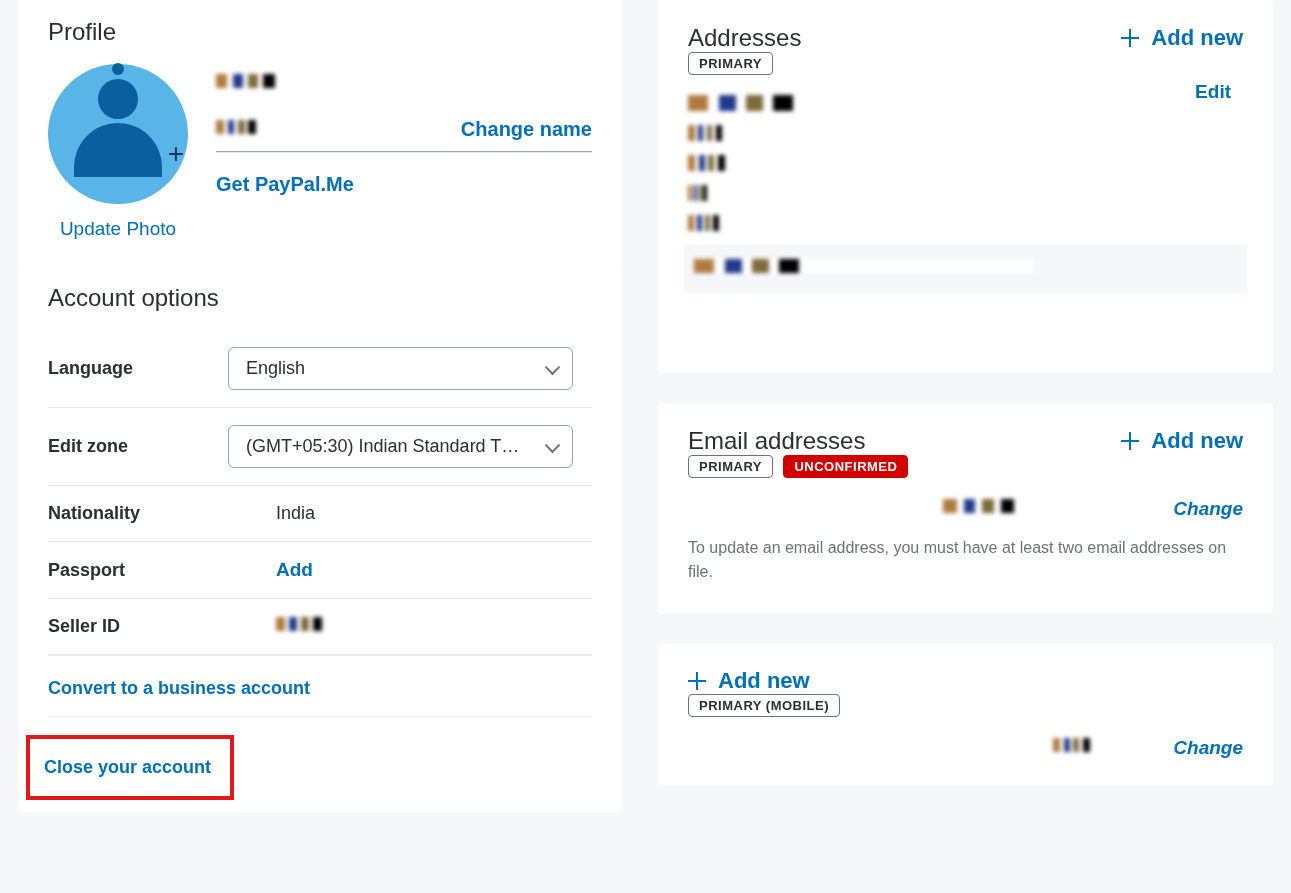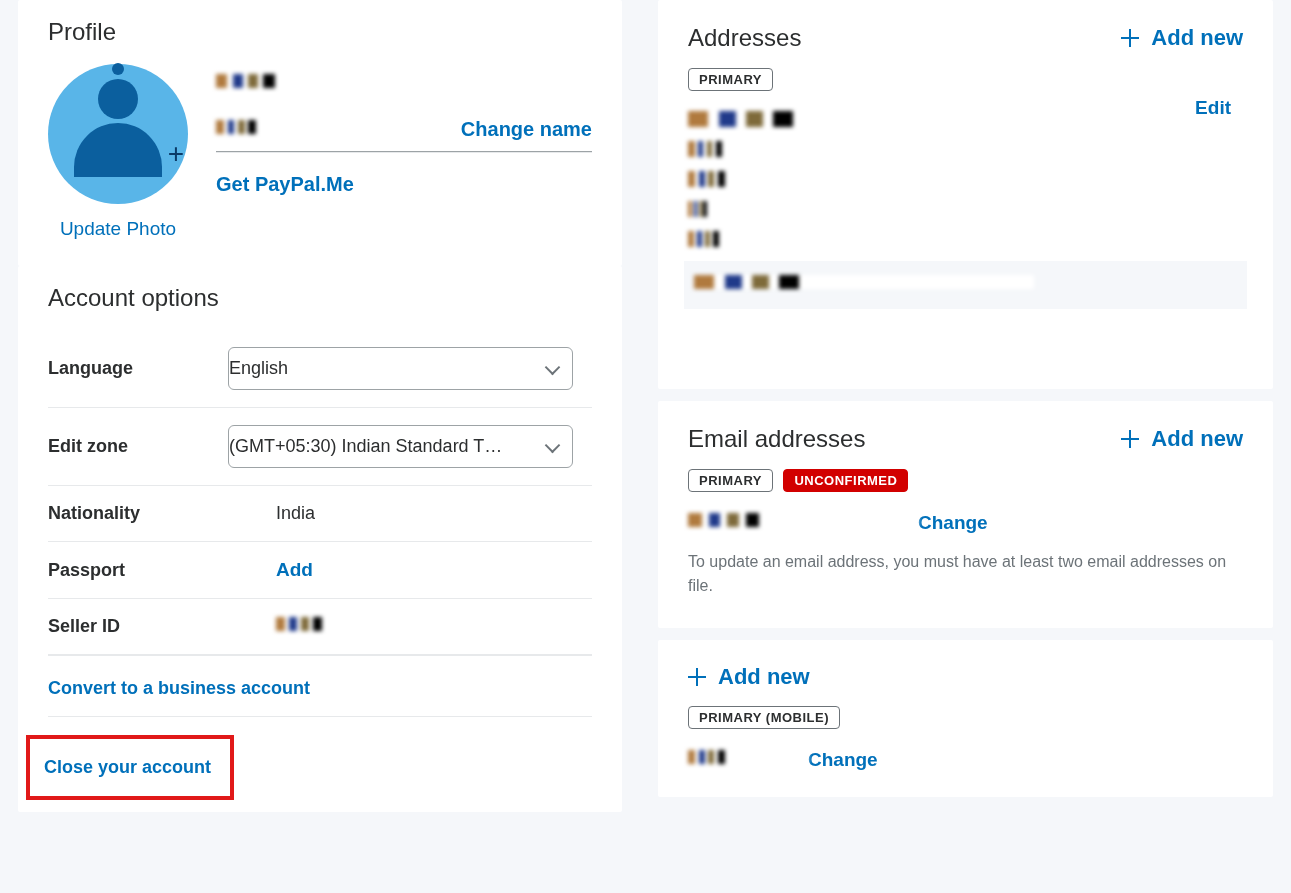"Addresses" .col2 { gap: 12px -> 30px }
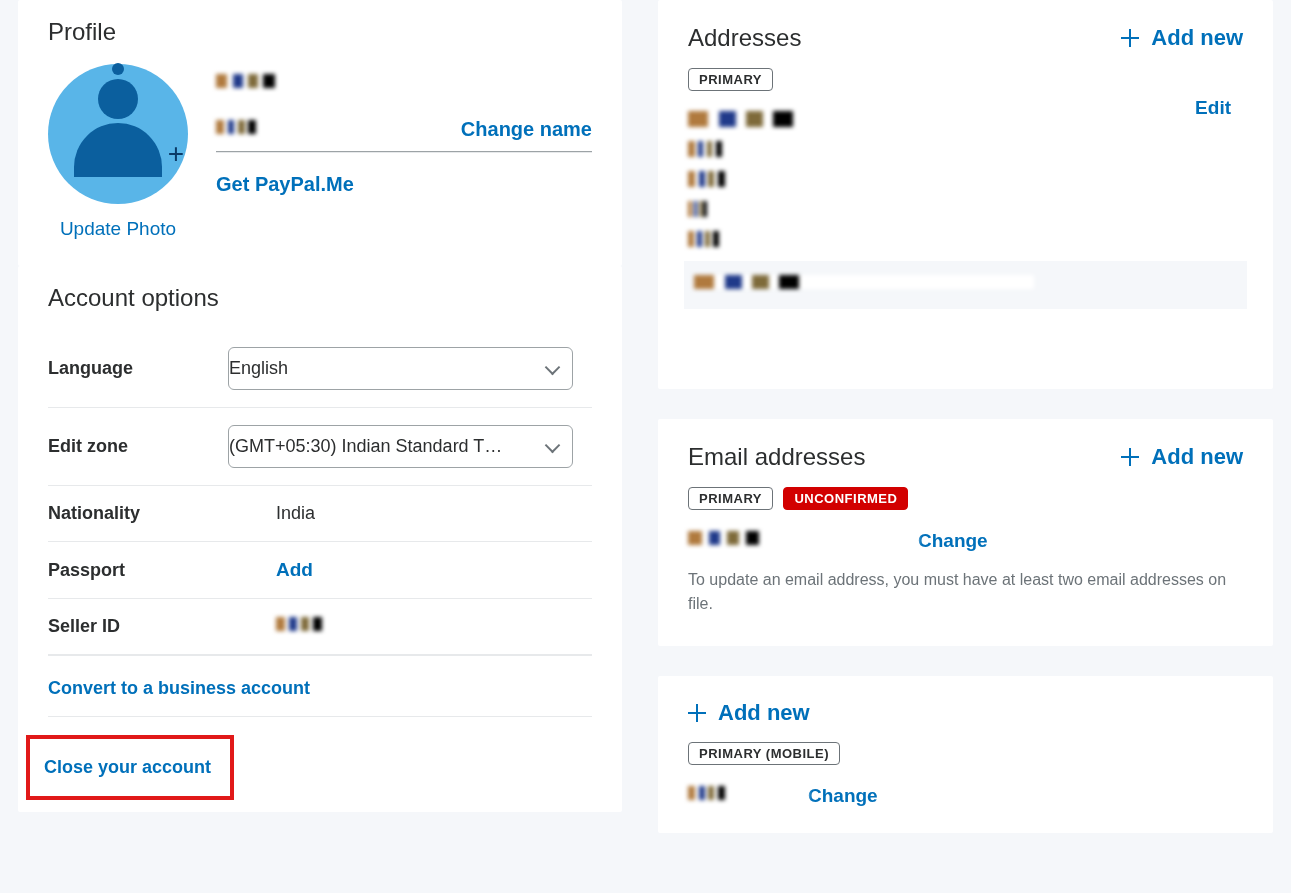"PRIMARY" .badge { margin-top: 16px -> none }
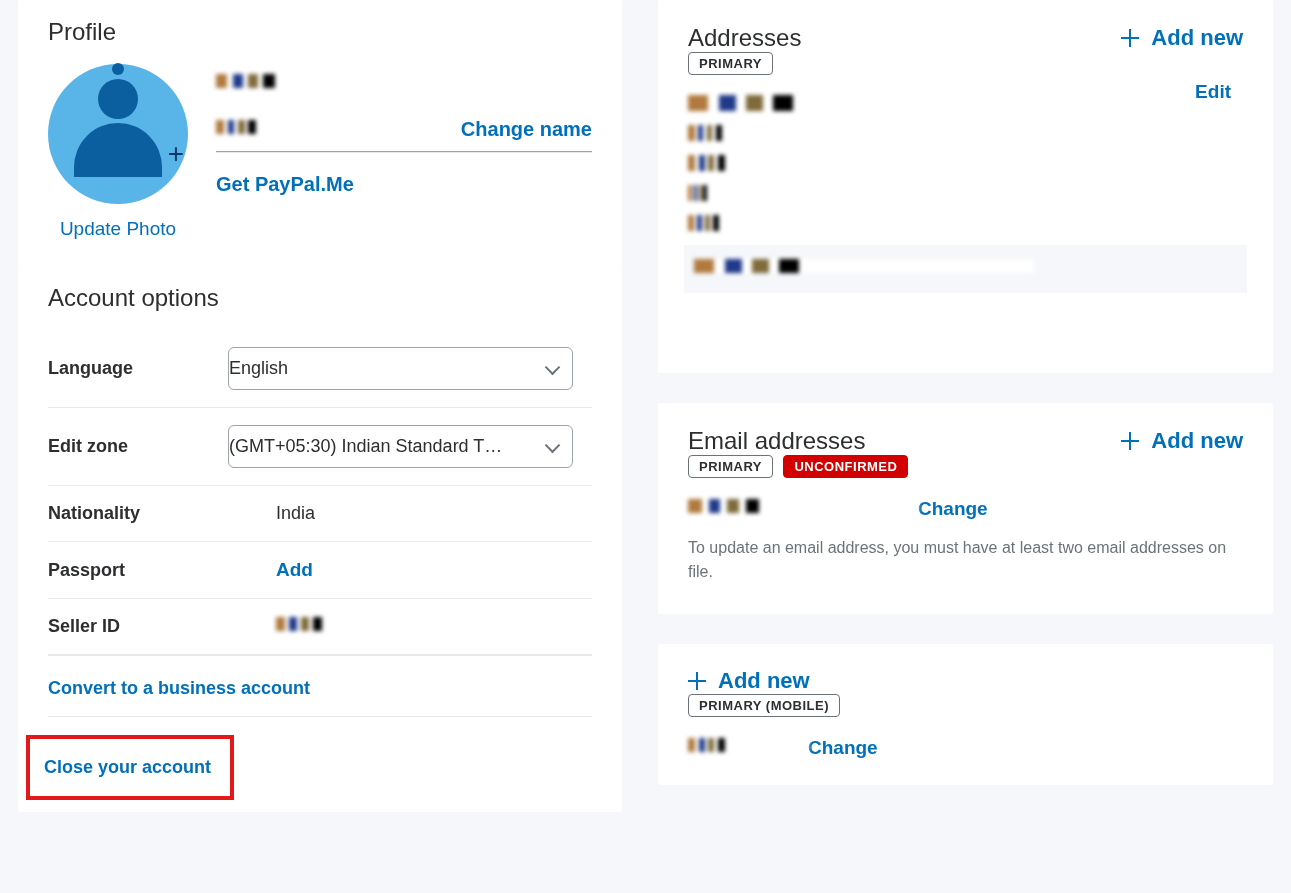"English" .select { padding: 10px 38px 10px 0 -> 10px 38px 10px 17px }
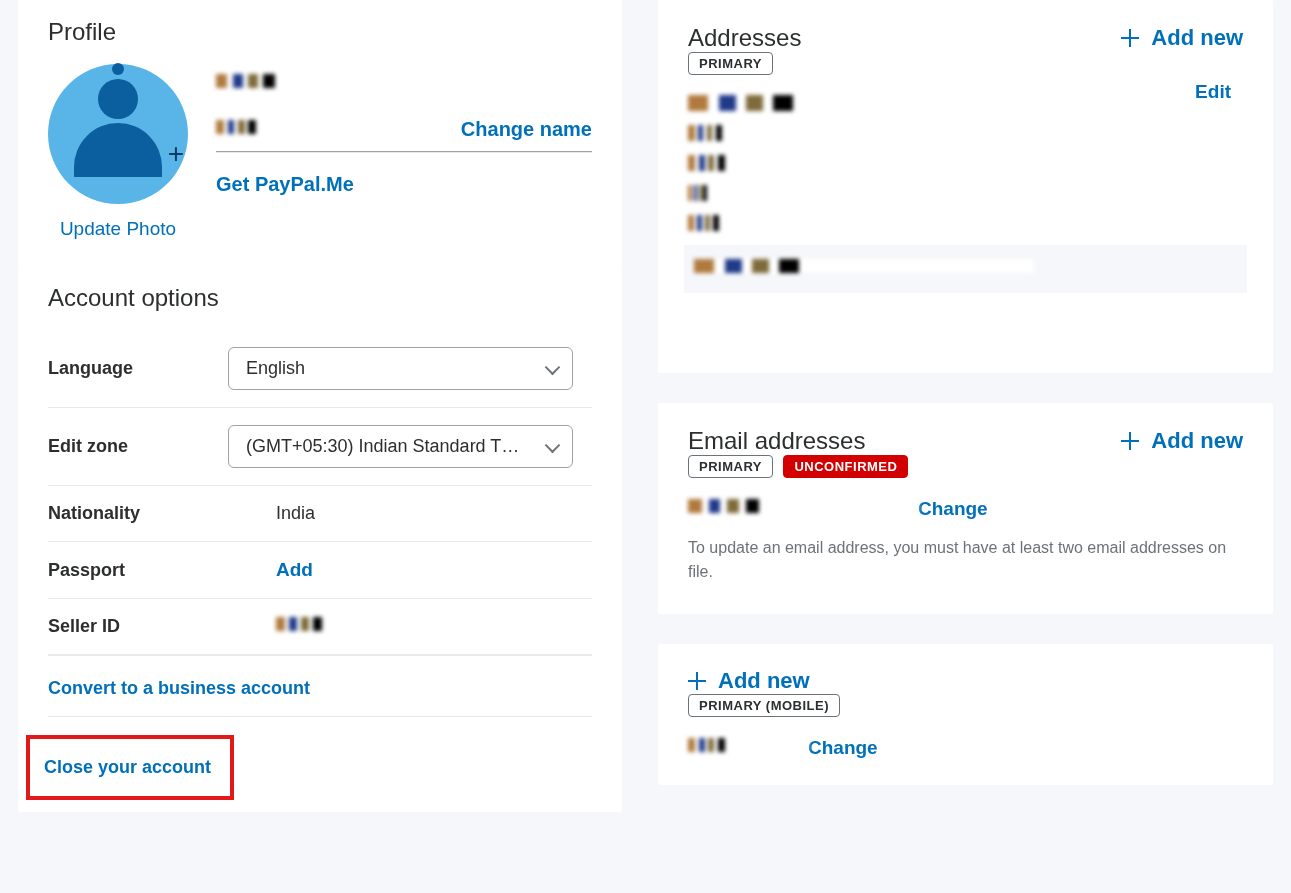"Change" .email-row, .phone-row { font-style: none -> italic; justify-content: flex-start -> flex-end }
